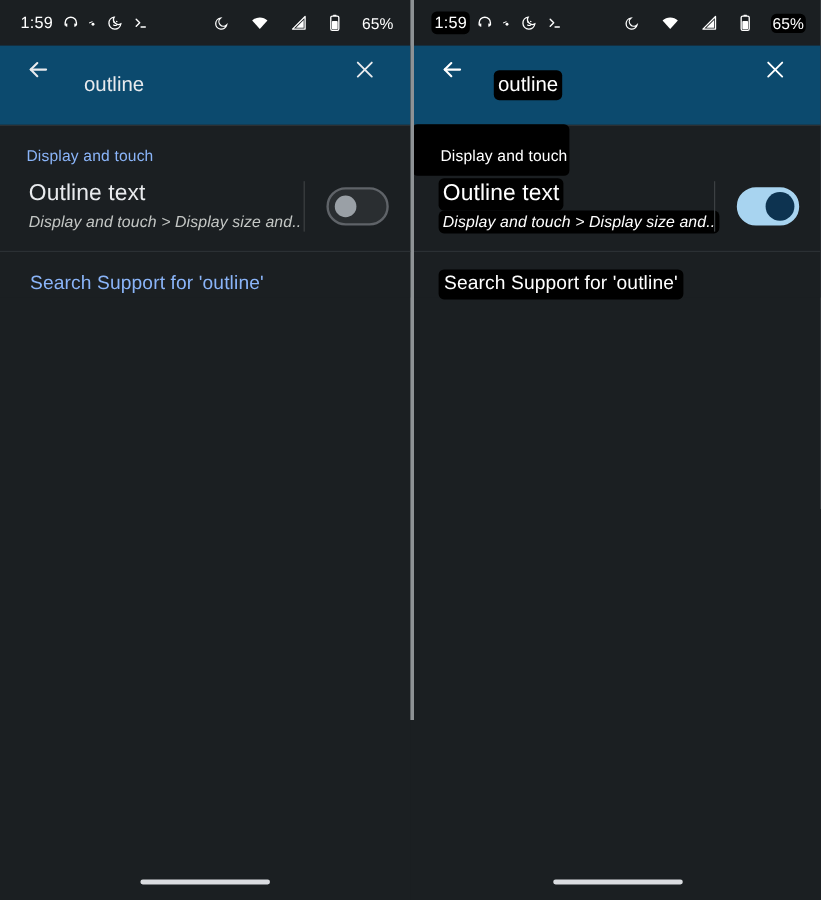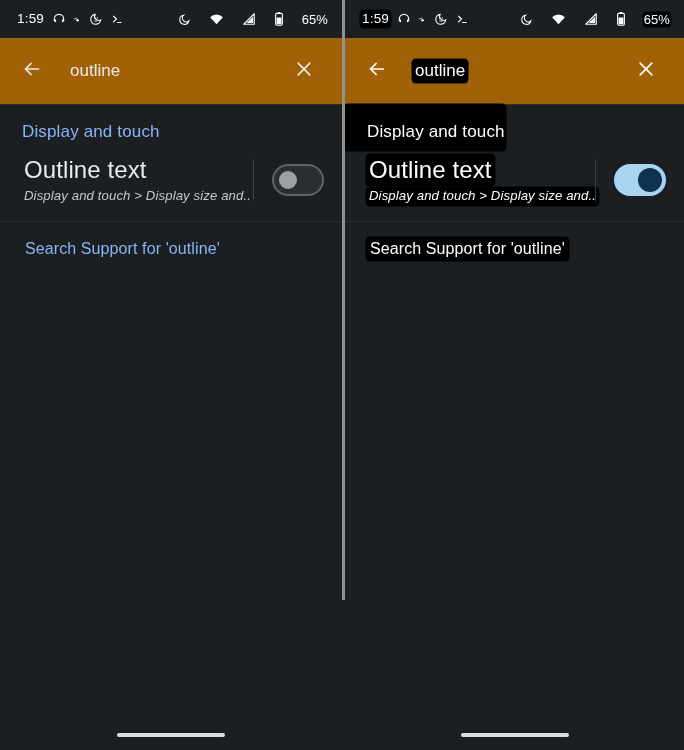"outline" .search-bar { align-items: center -> none; background: #a16207 -> #0c4a6e }
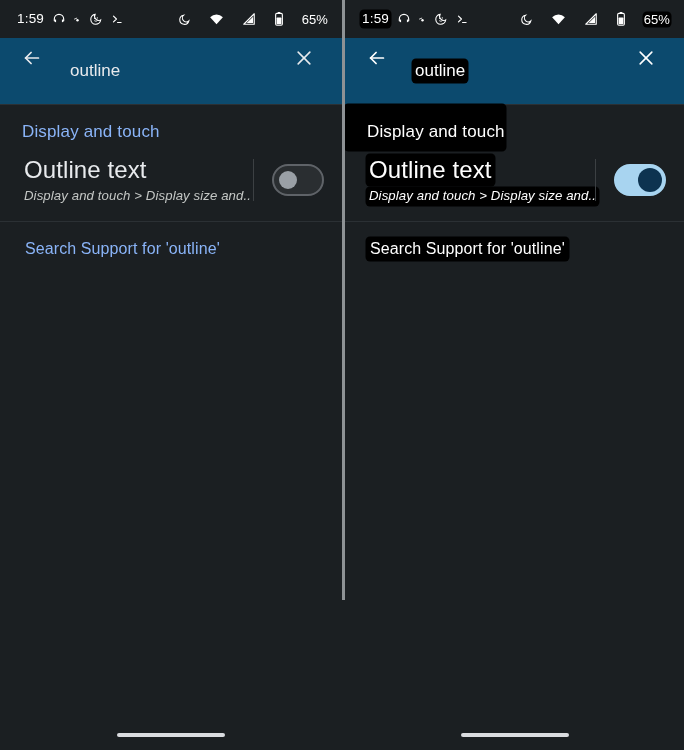"Display and touch" .section-header { font-size: 17px -> 13px }
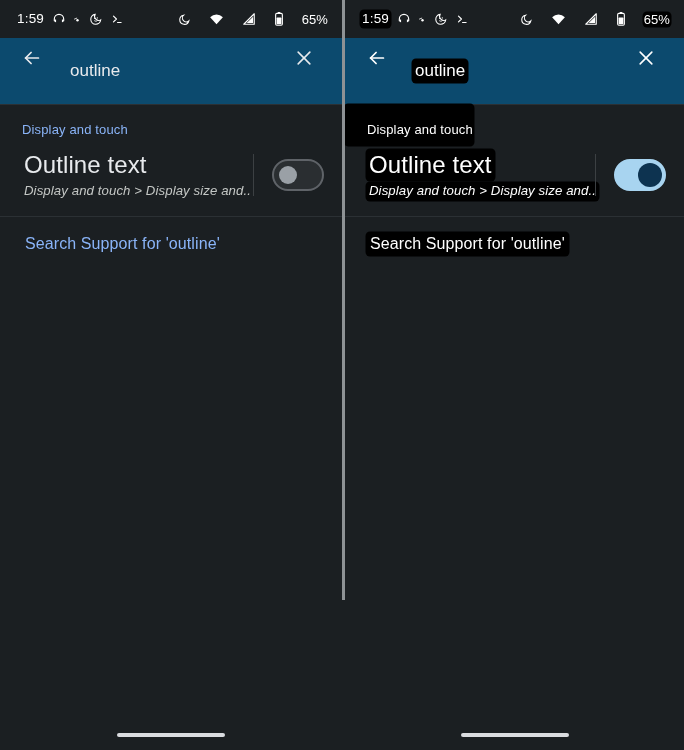"Outline text" .result-title { font-size: 24px -> 19px }
